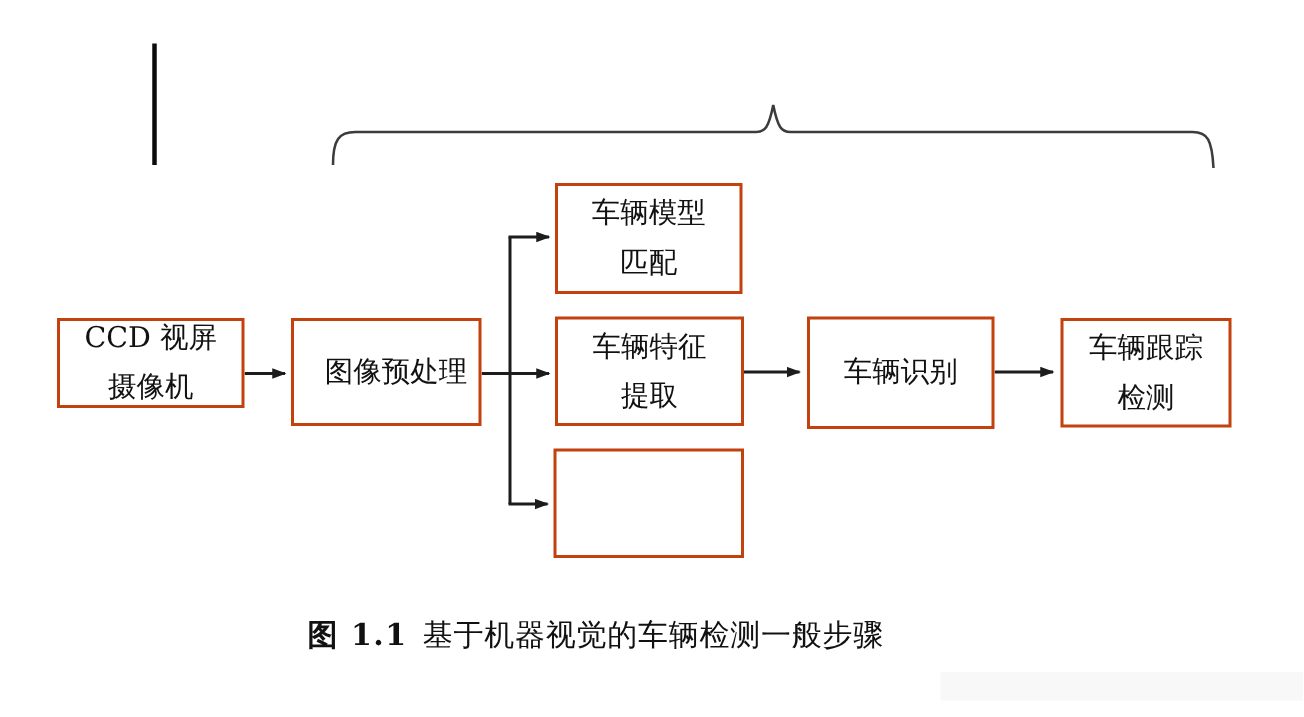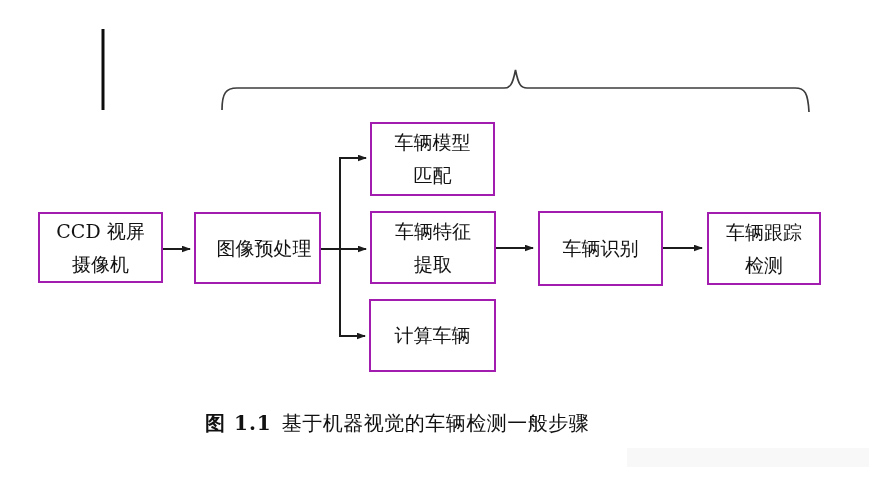"车辆模型" .node { border: 2px solid #a21caf -> 2px solid #c2410c }
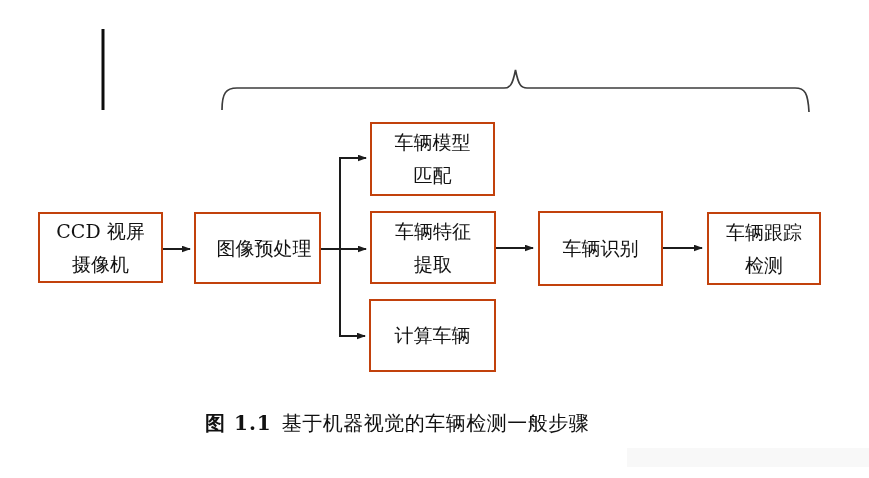"CCD 视屏" #node-camera { height: 71px -> 60px }
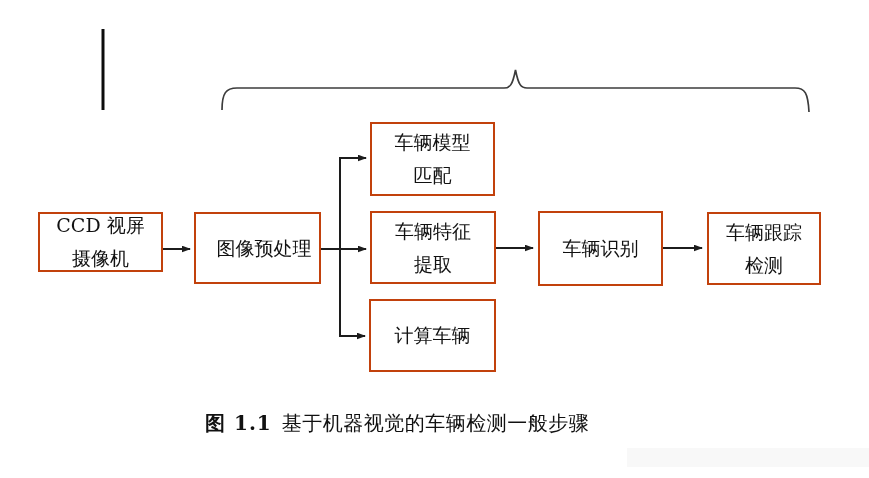"计算车辆" span { html: <span>计算车辆</span> -> none }
